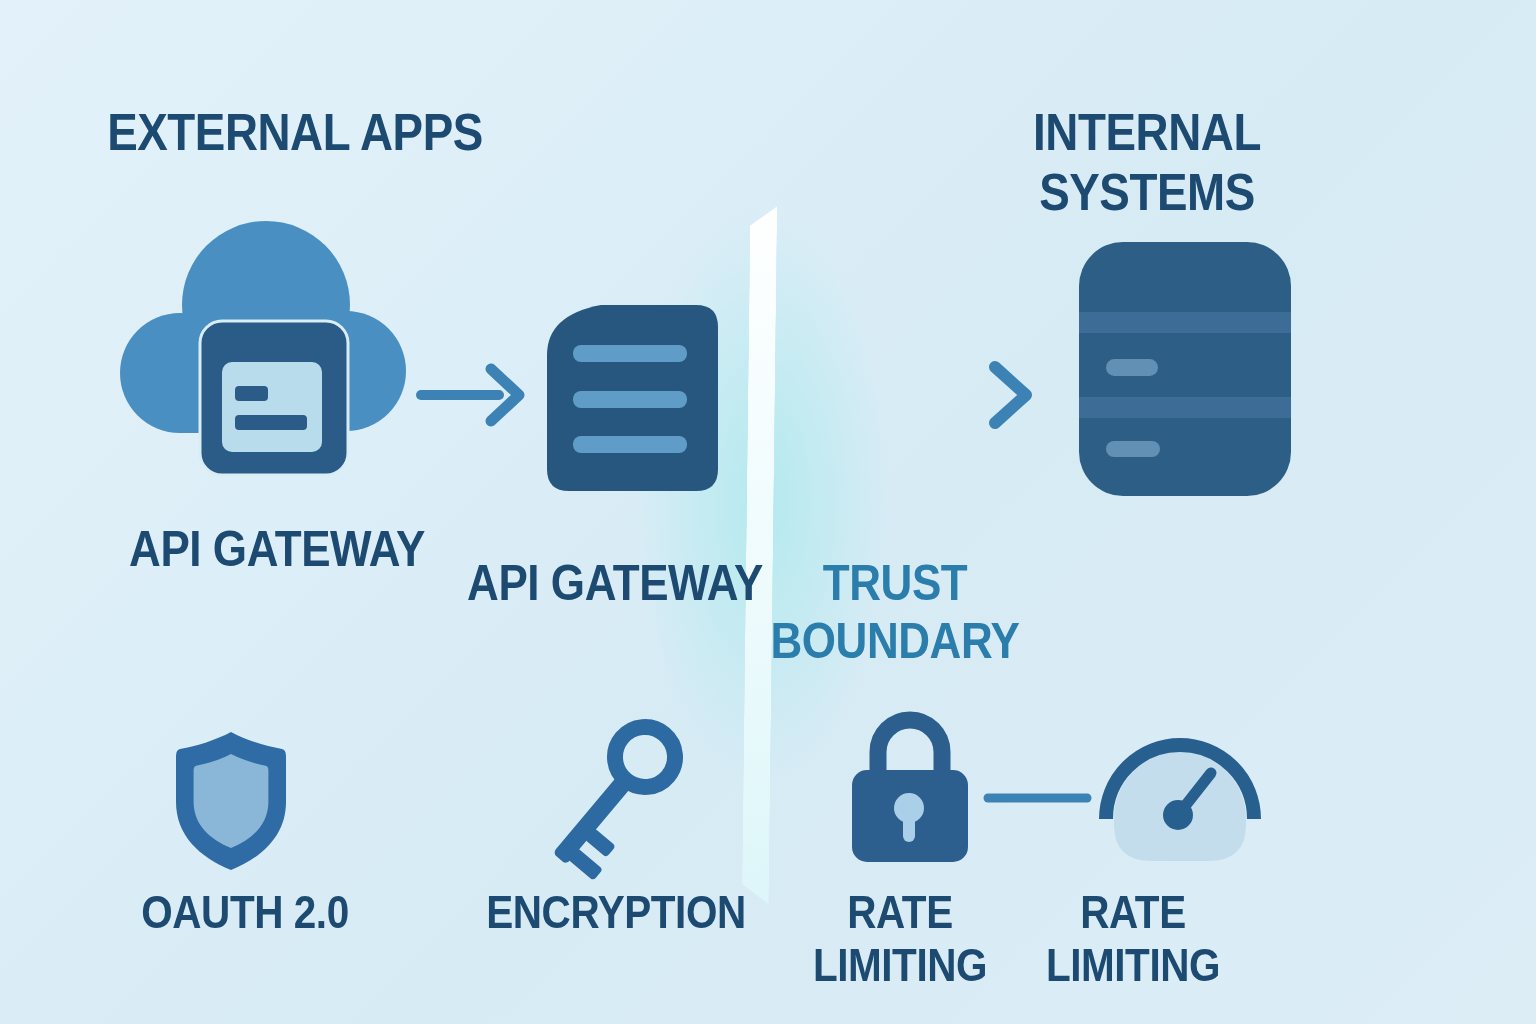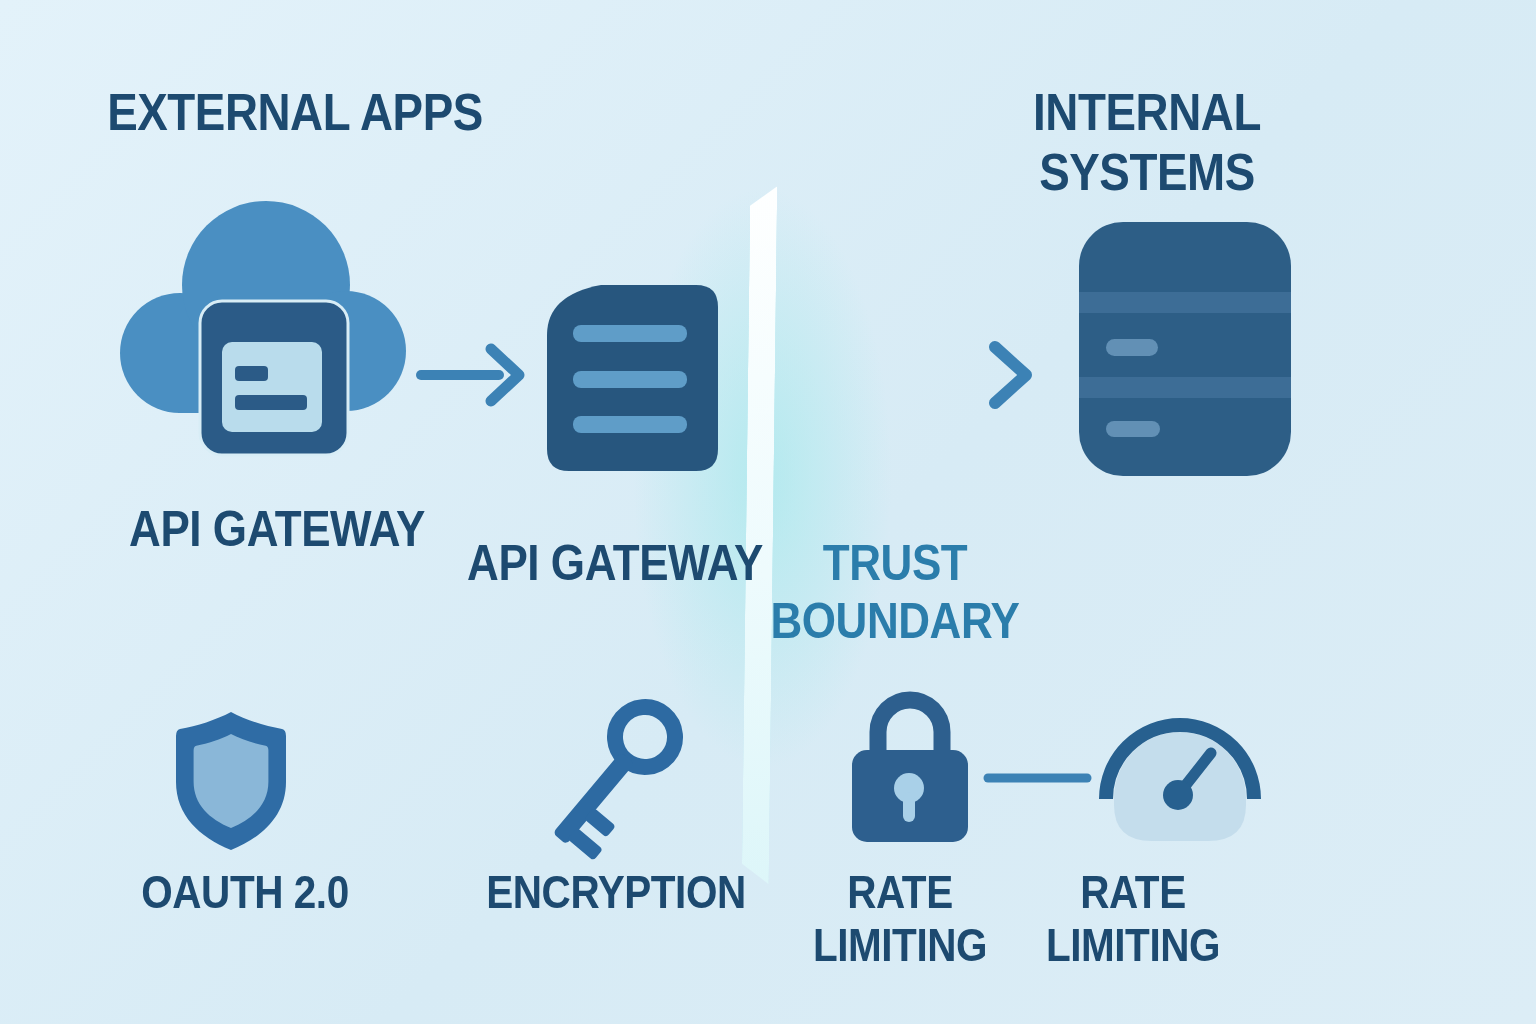"EXTERNAL APPS" .canvas { margin-top: none -> 20px }
